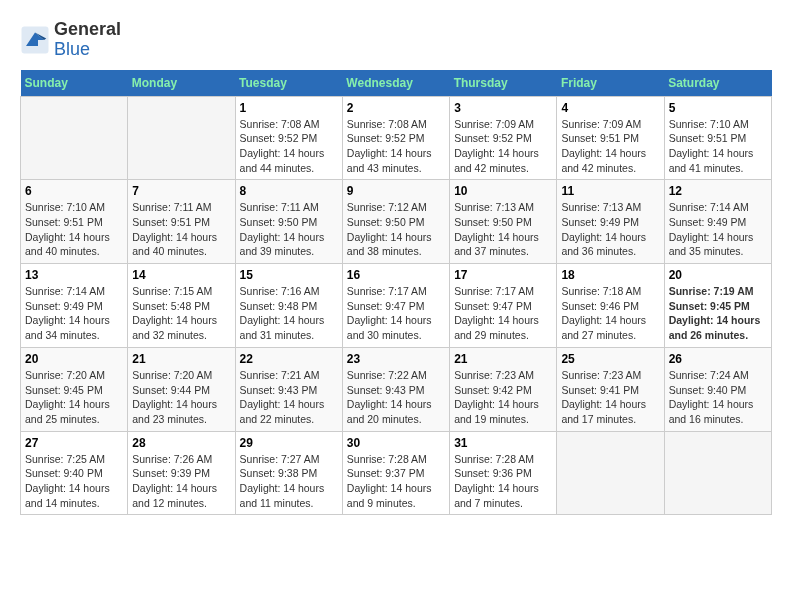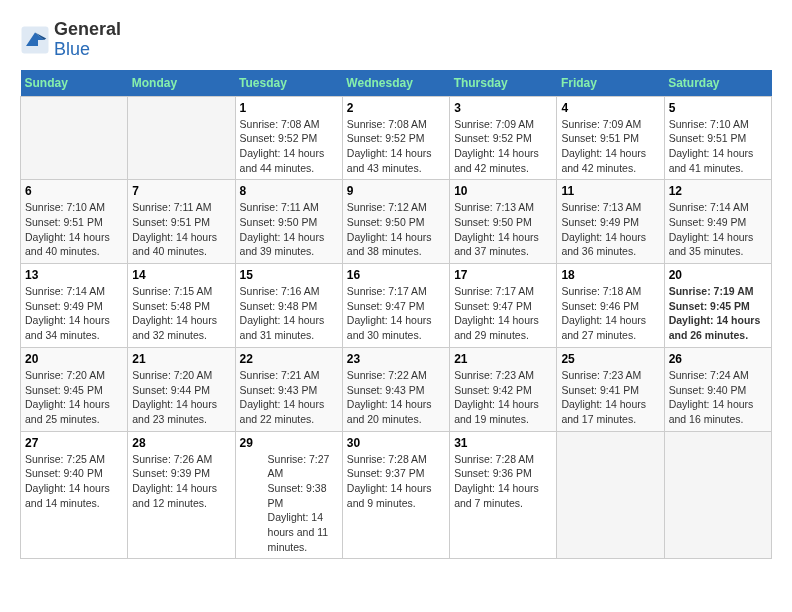"Sunrise: 7:27 AM" div.cell-content { margin-left: 28px -> none }
